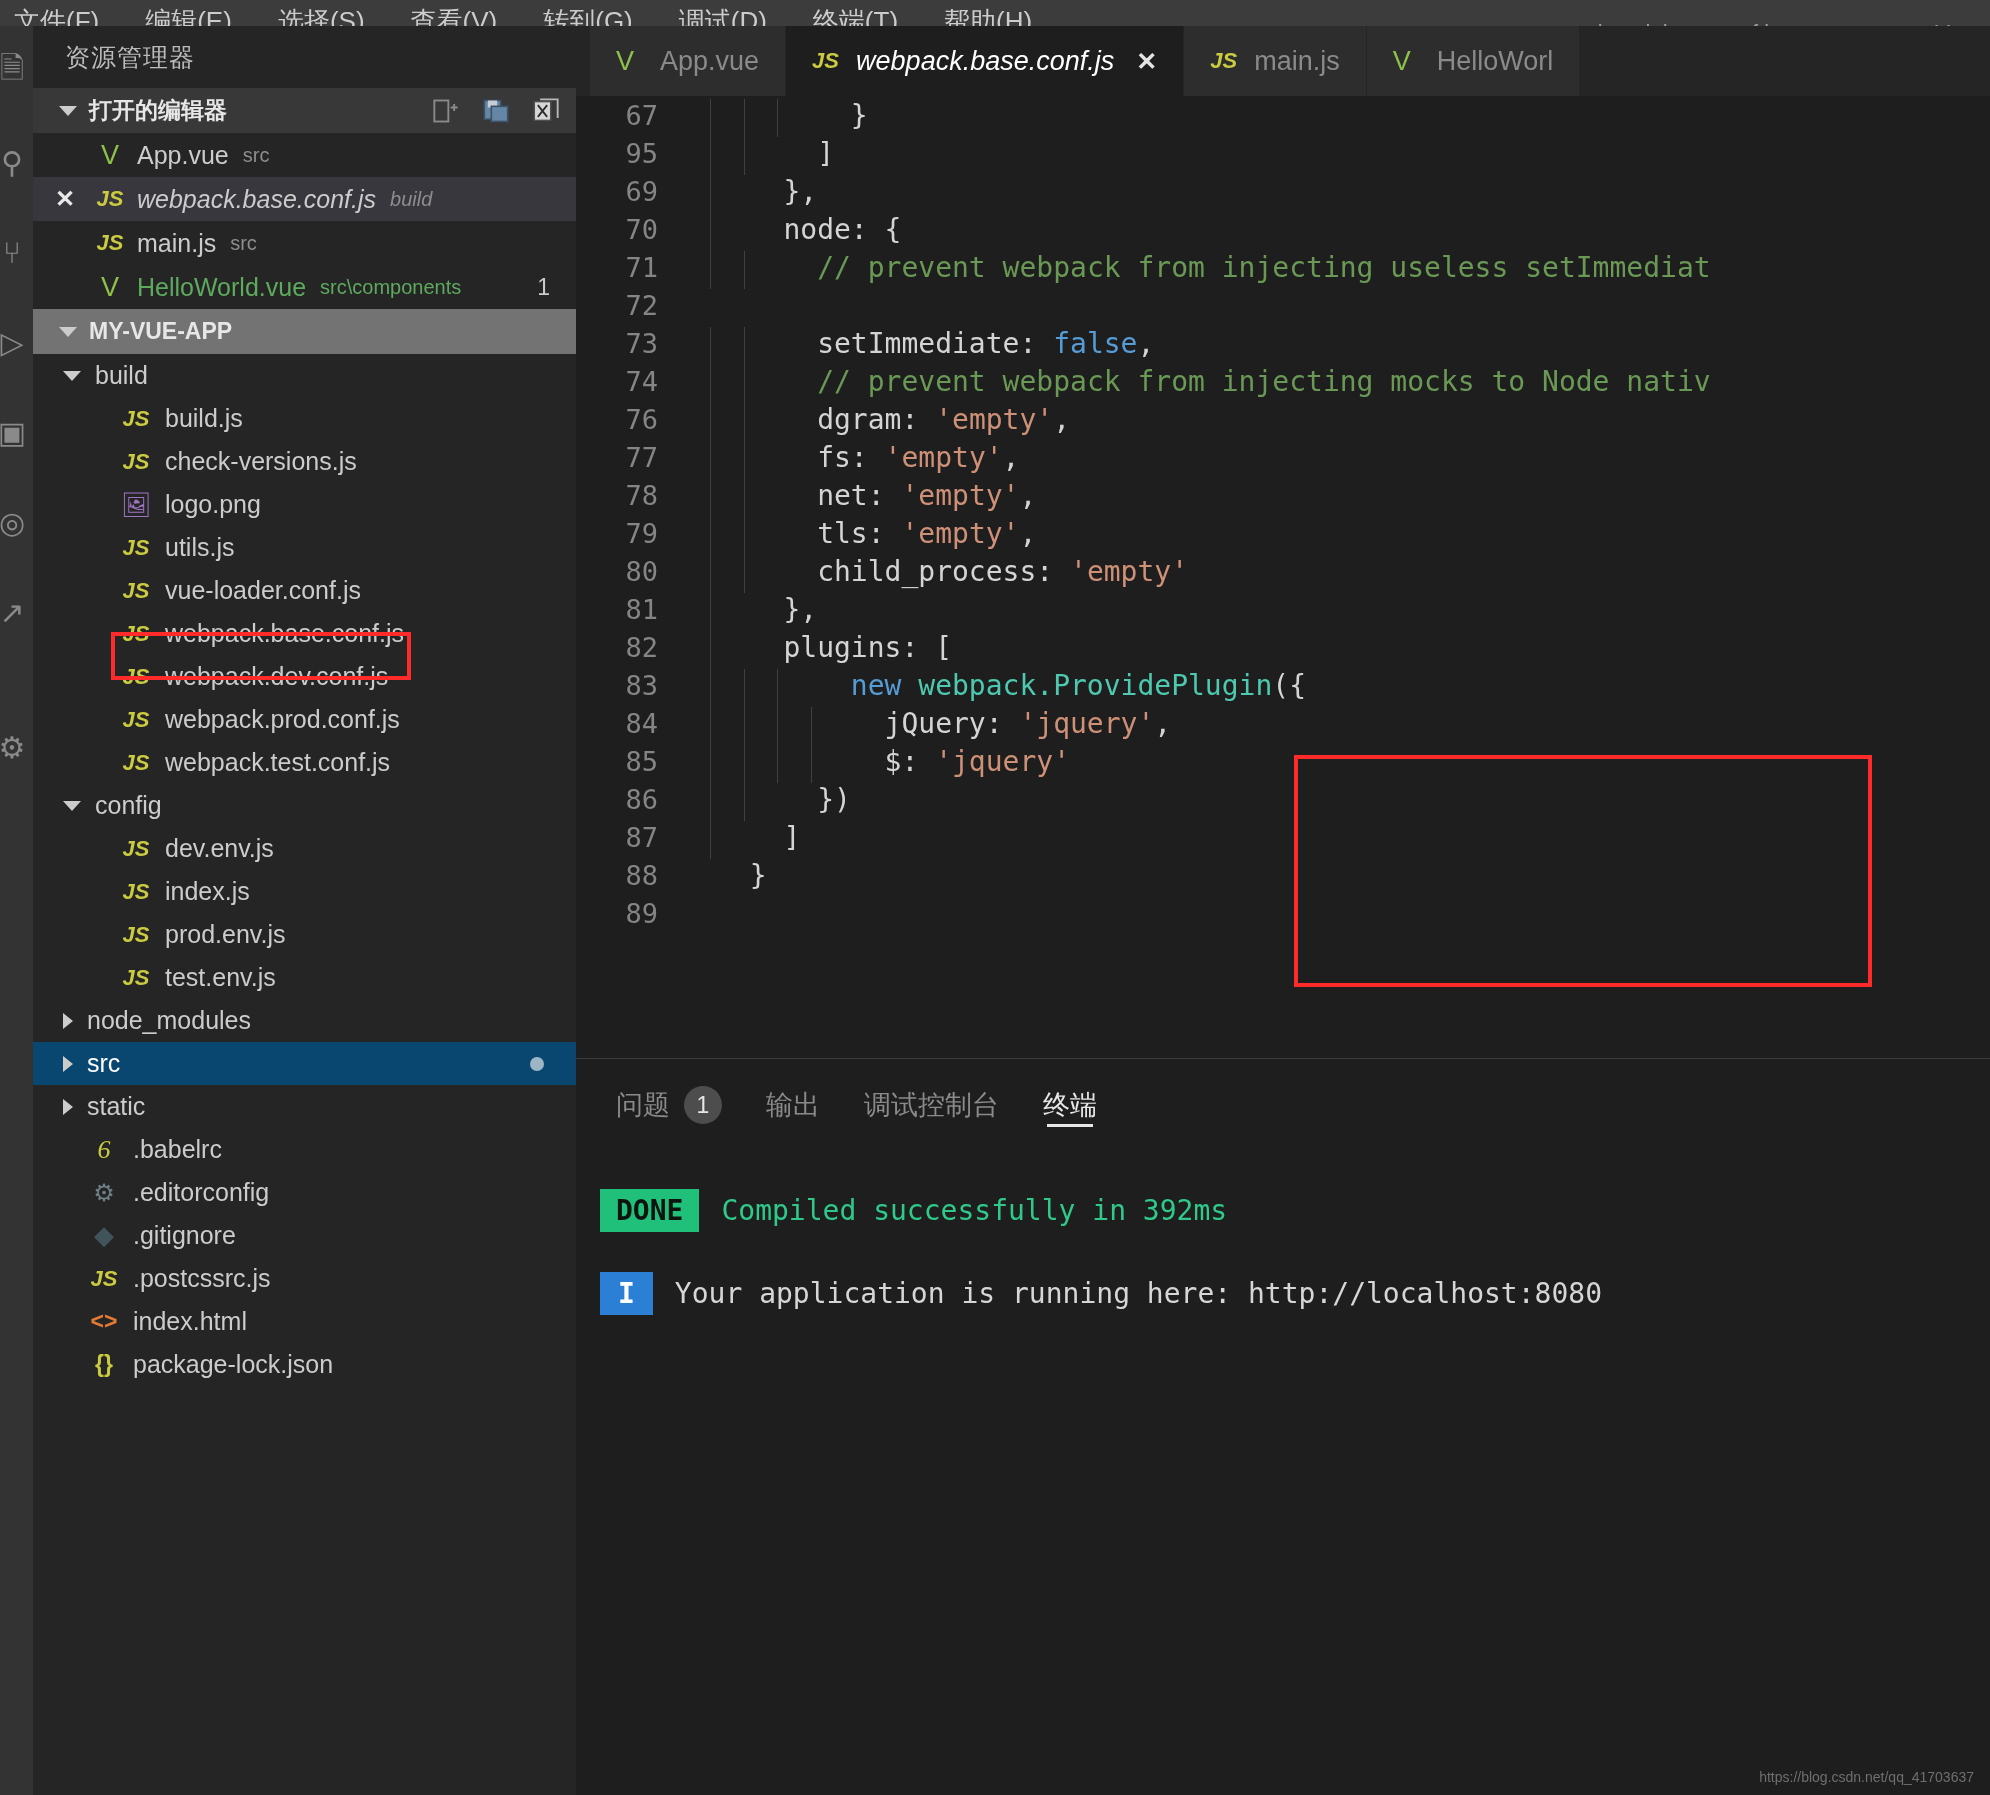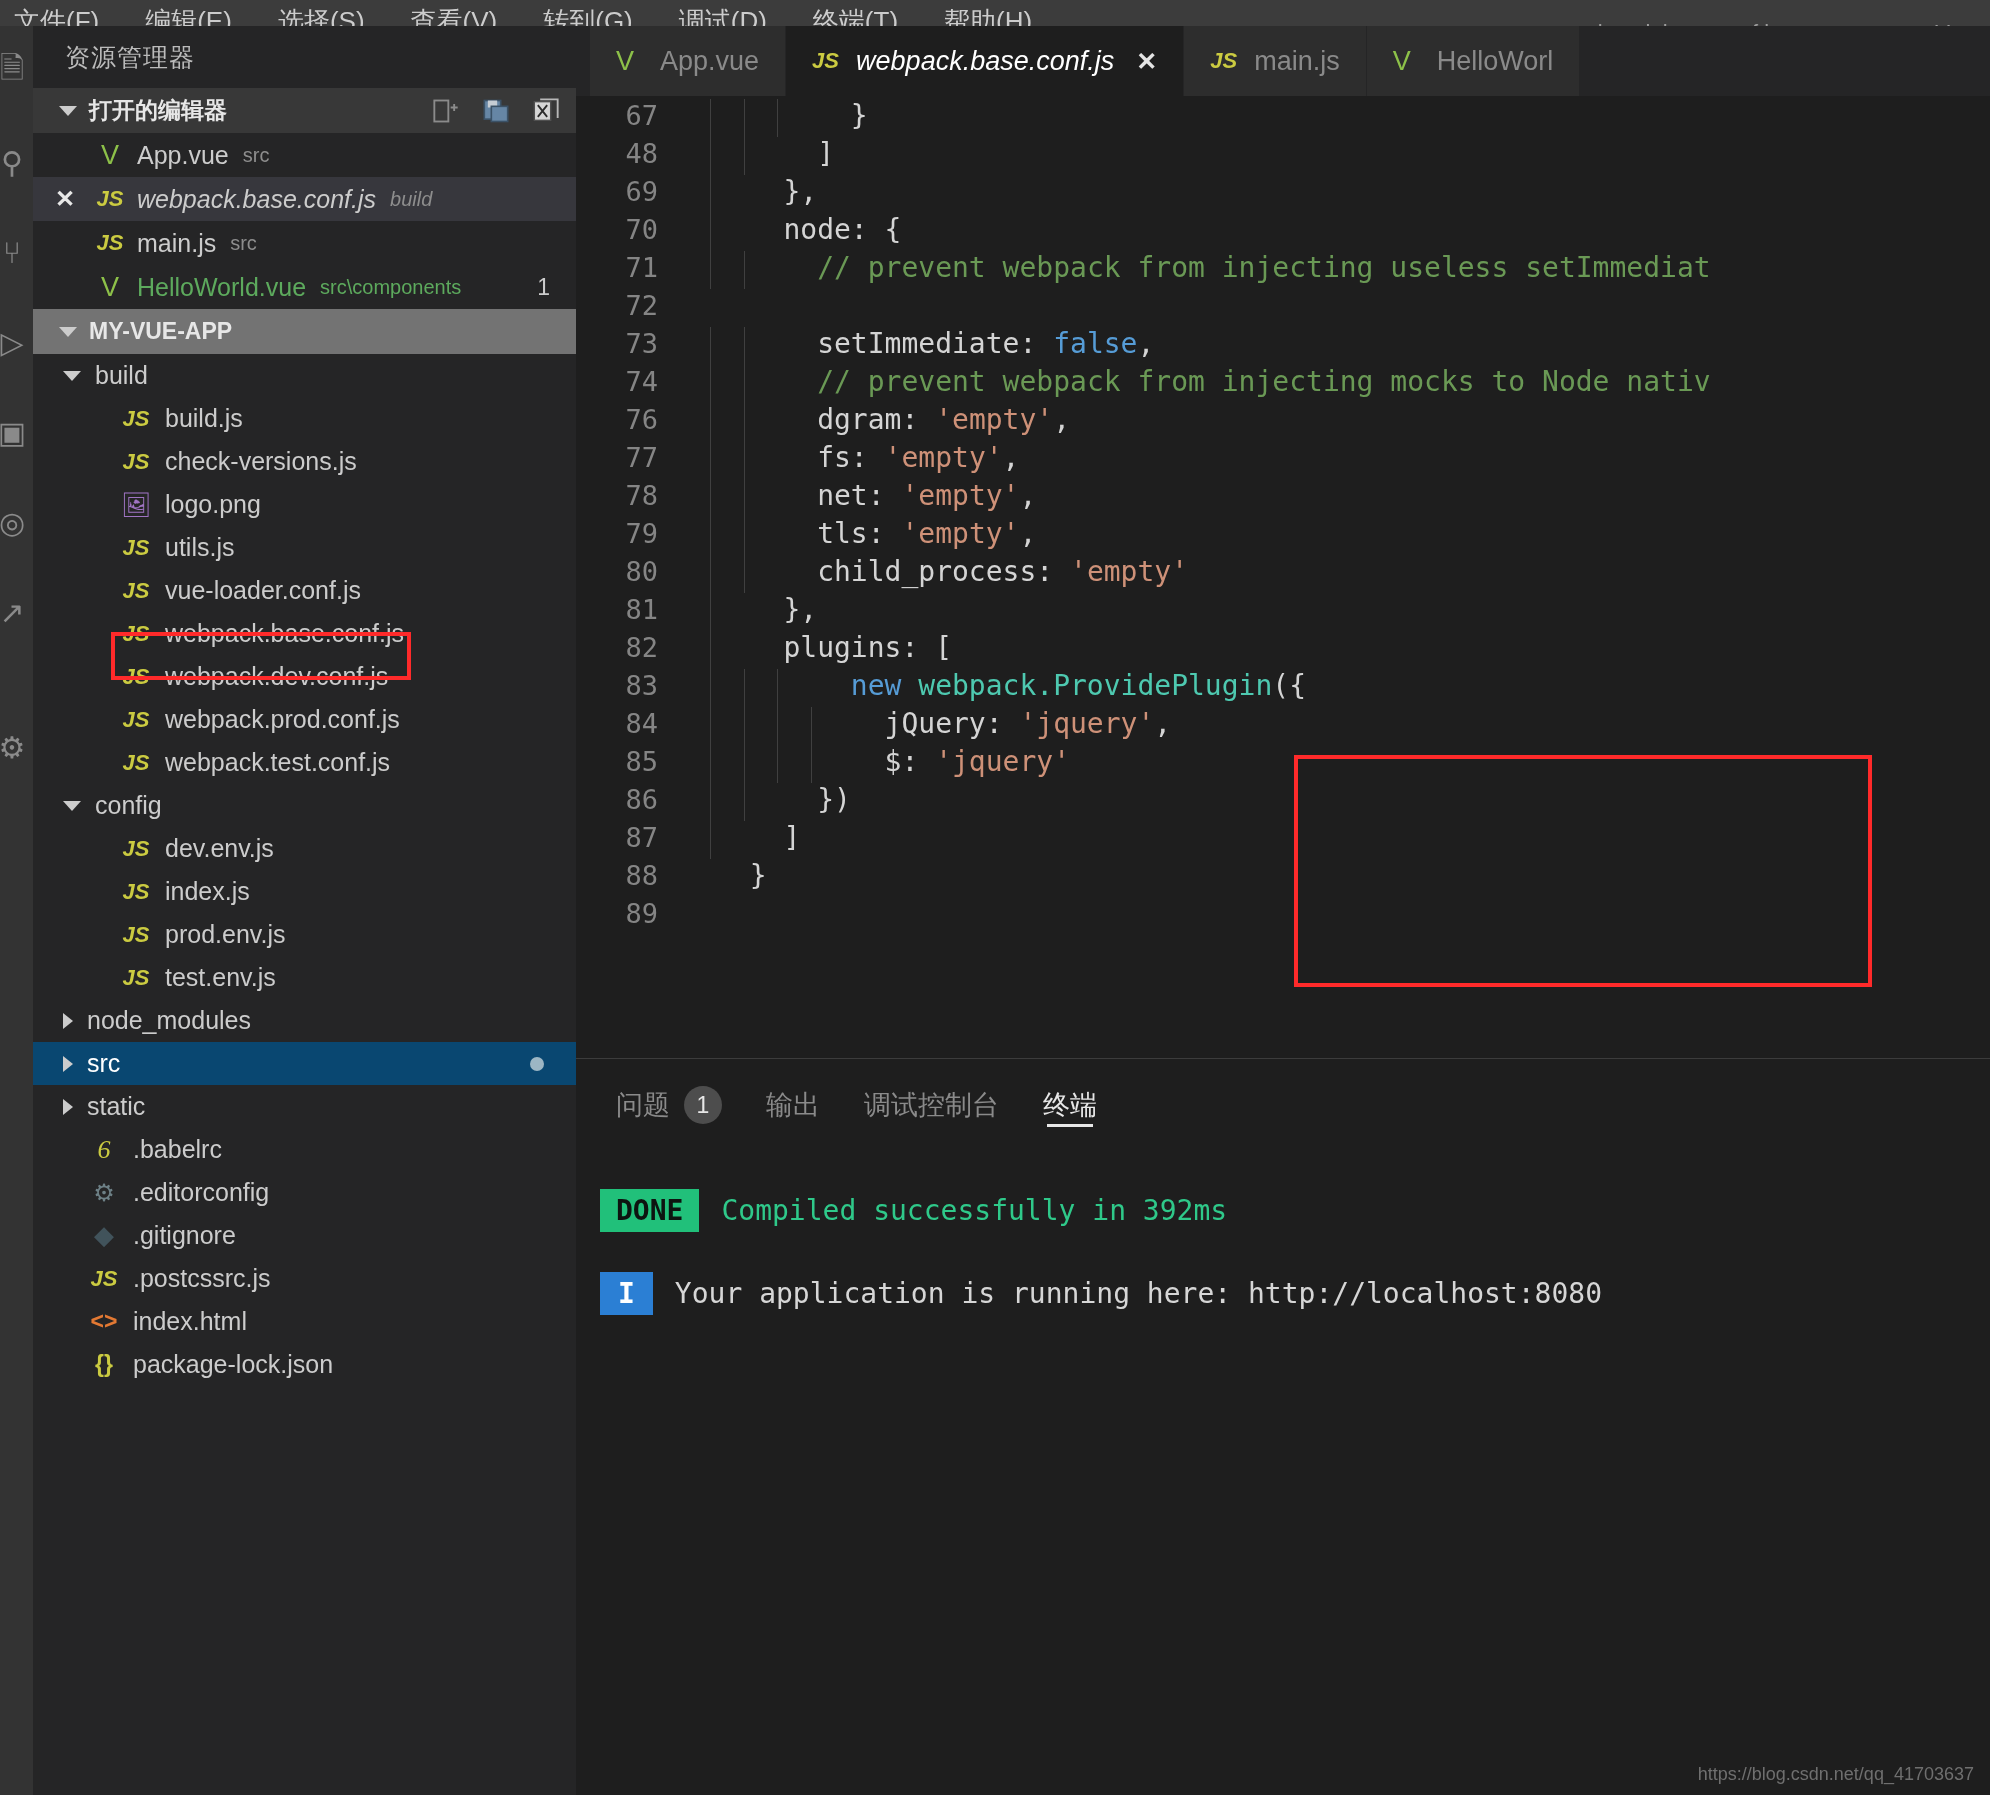"48" span.ln { text: 48 -> 95 }
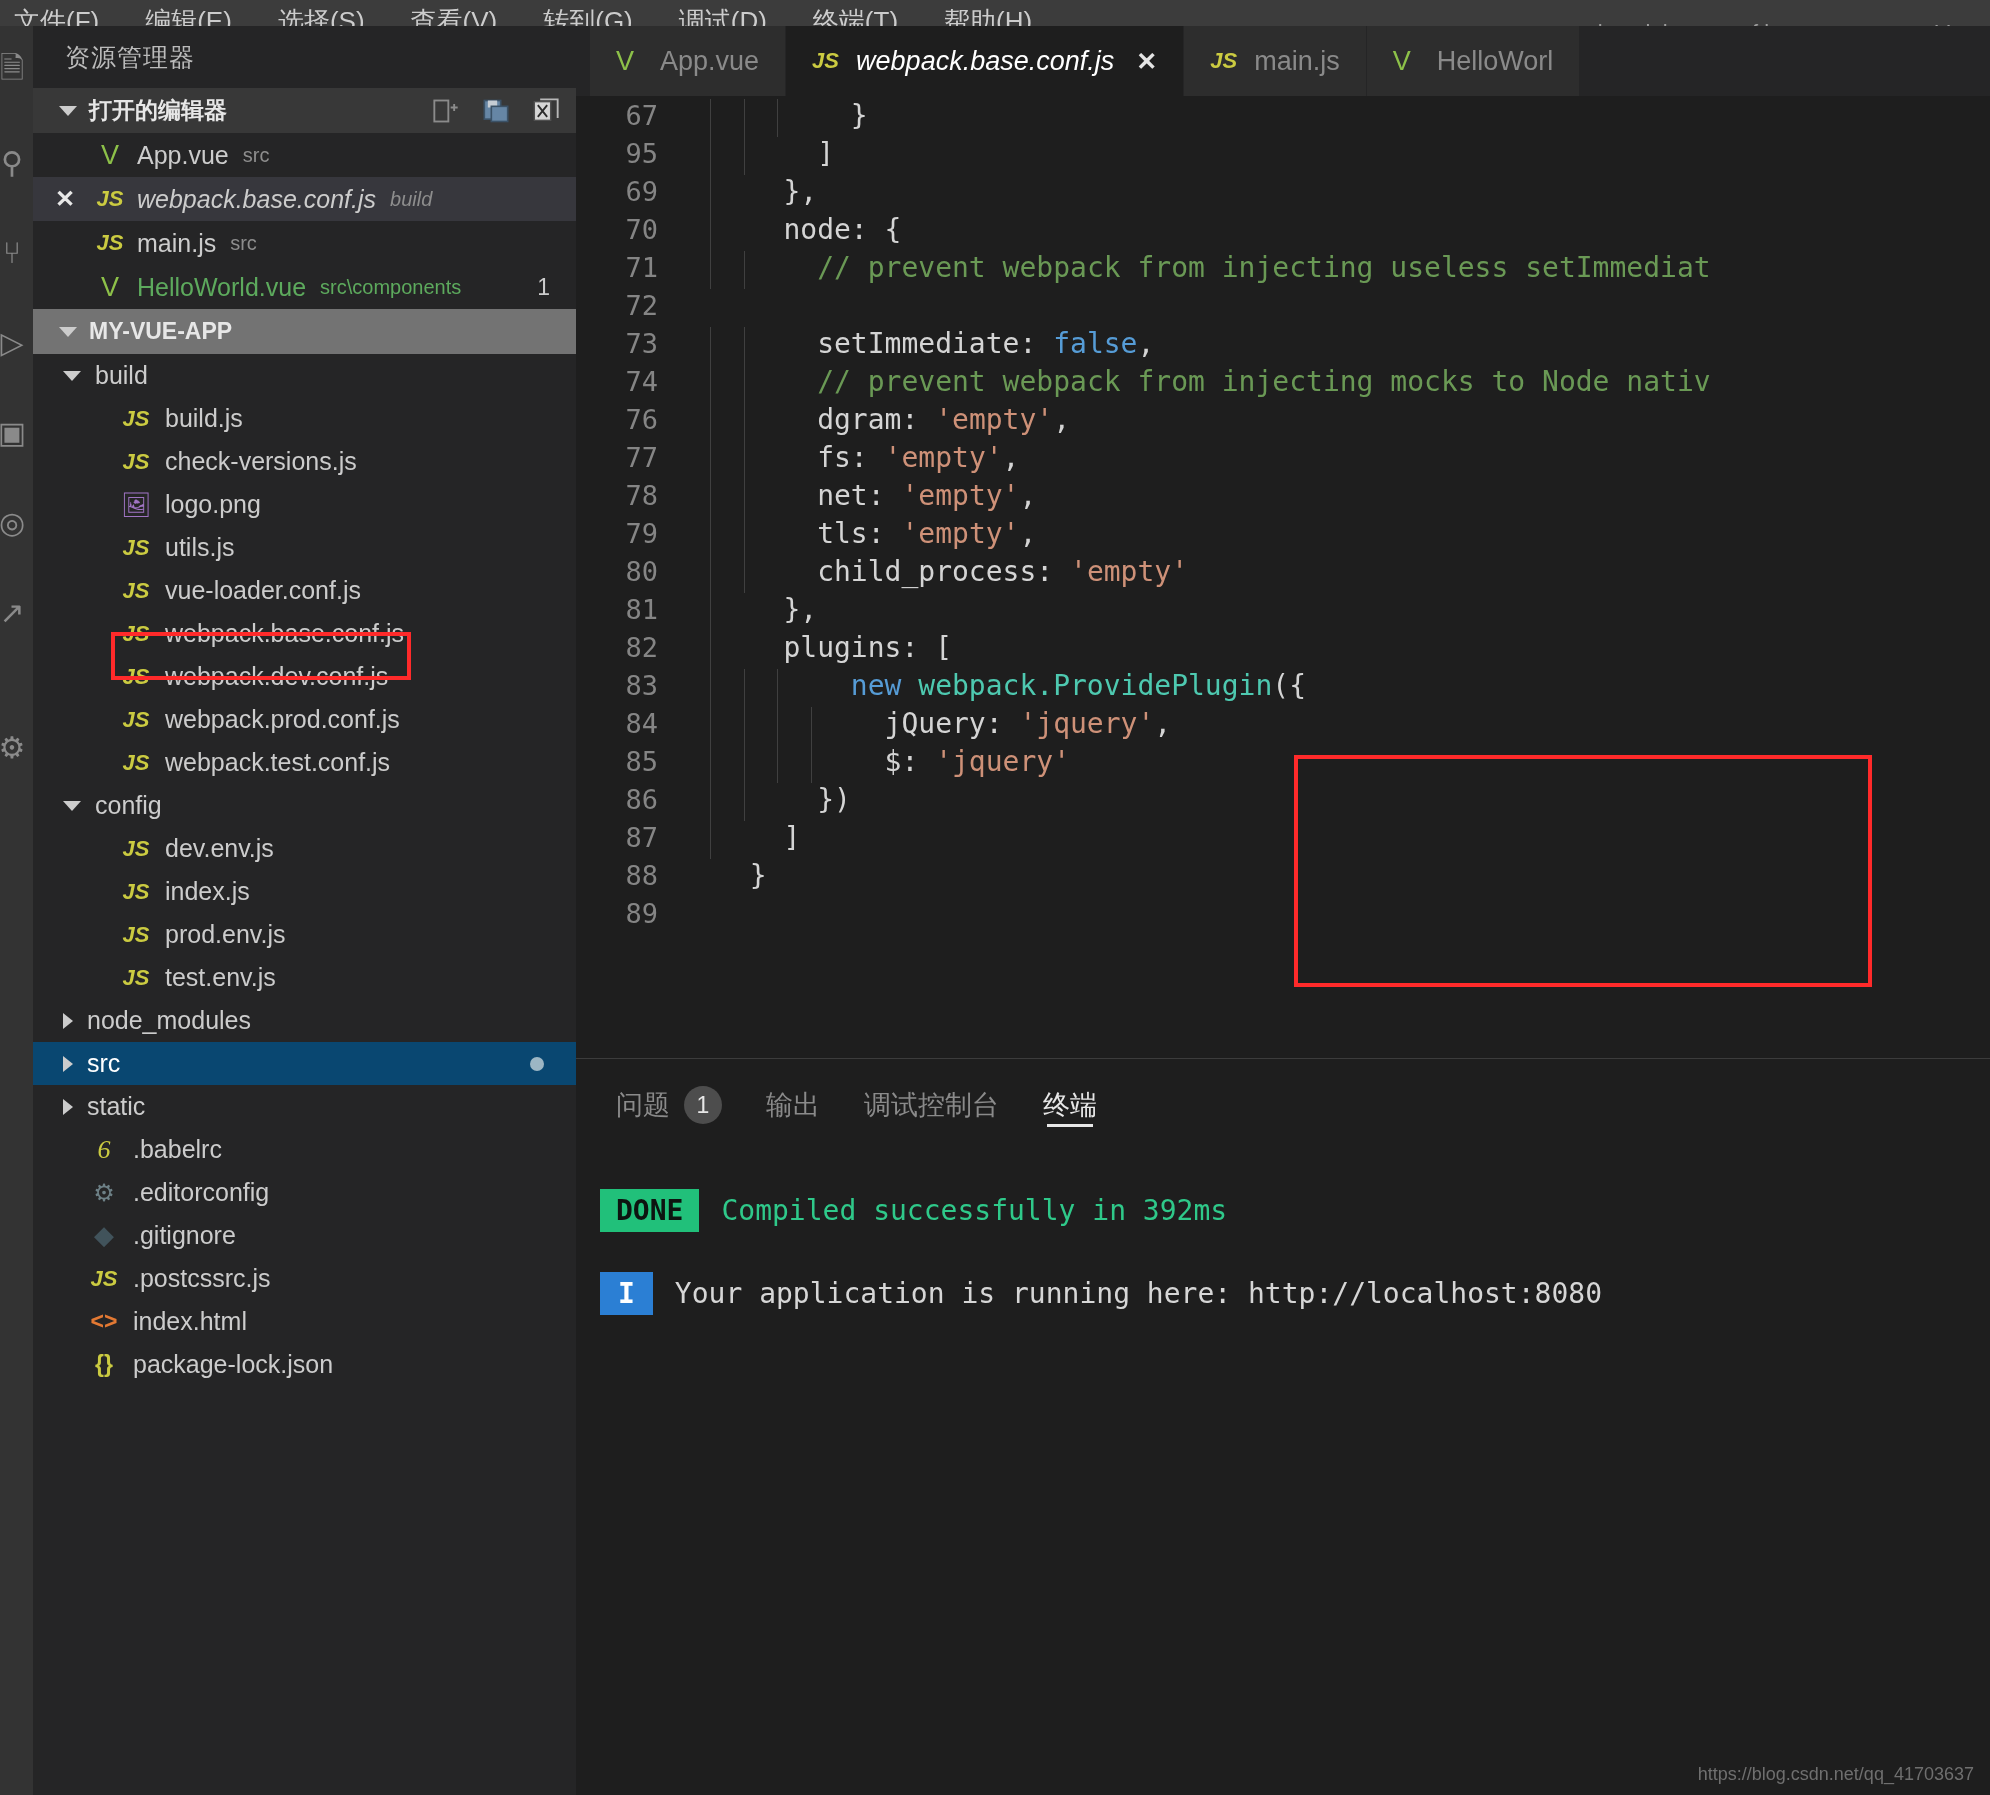"https://blog.csdn.net/qq_41703637" .watermark { font-size: 18px -> 14px }
